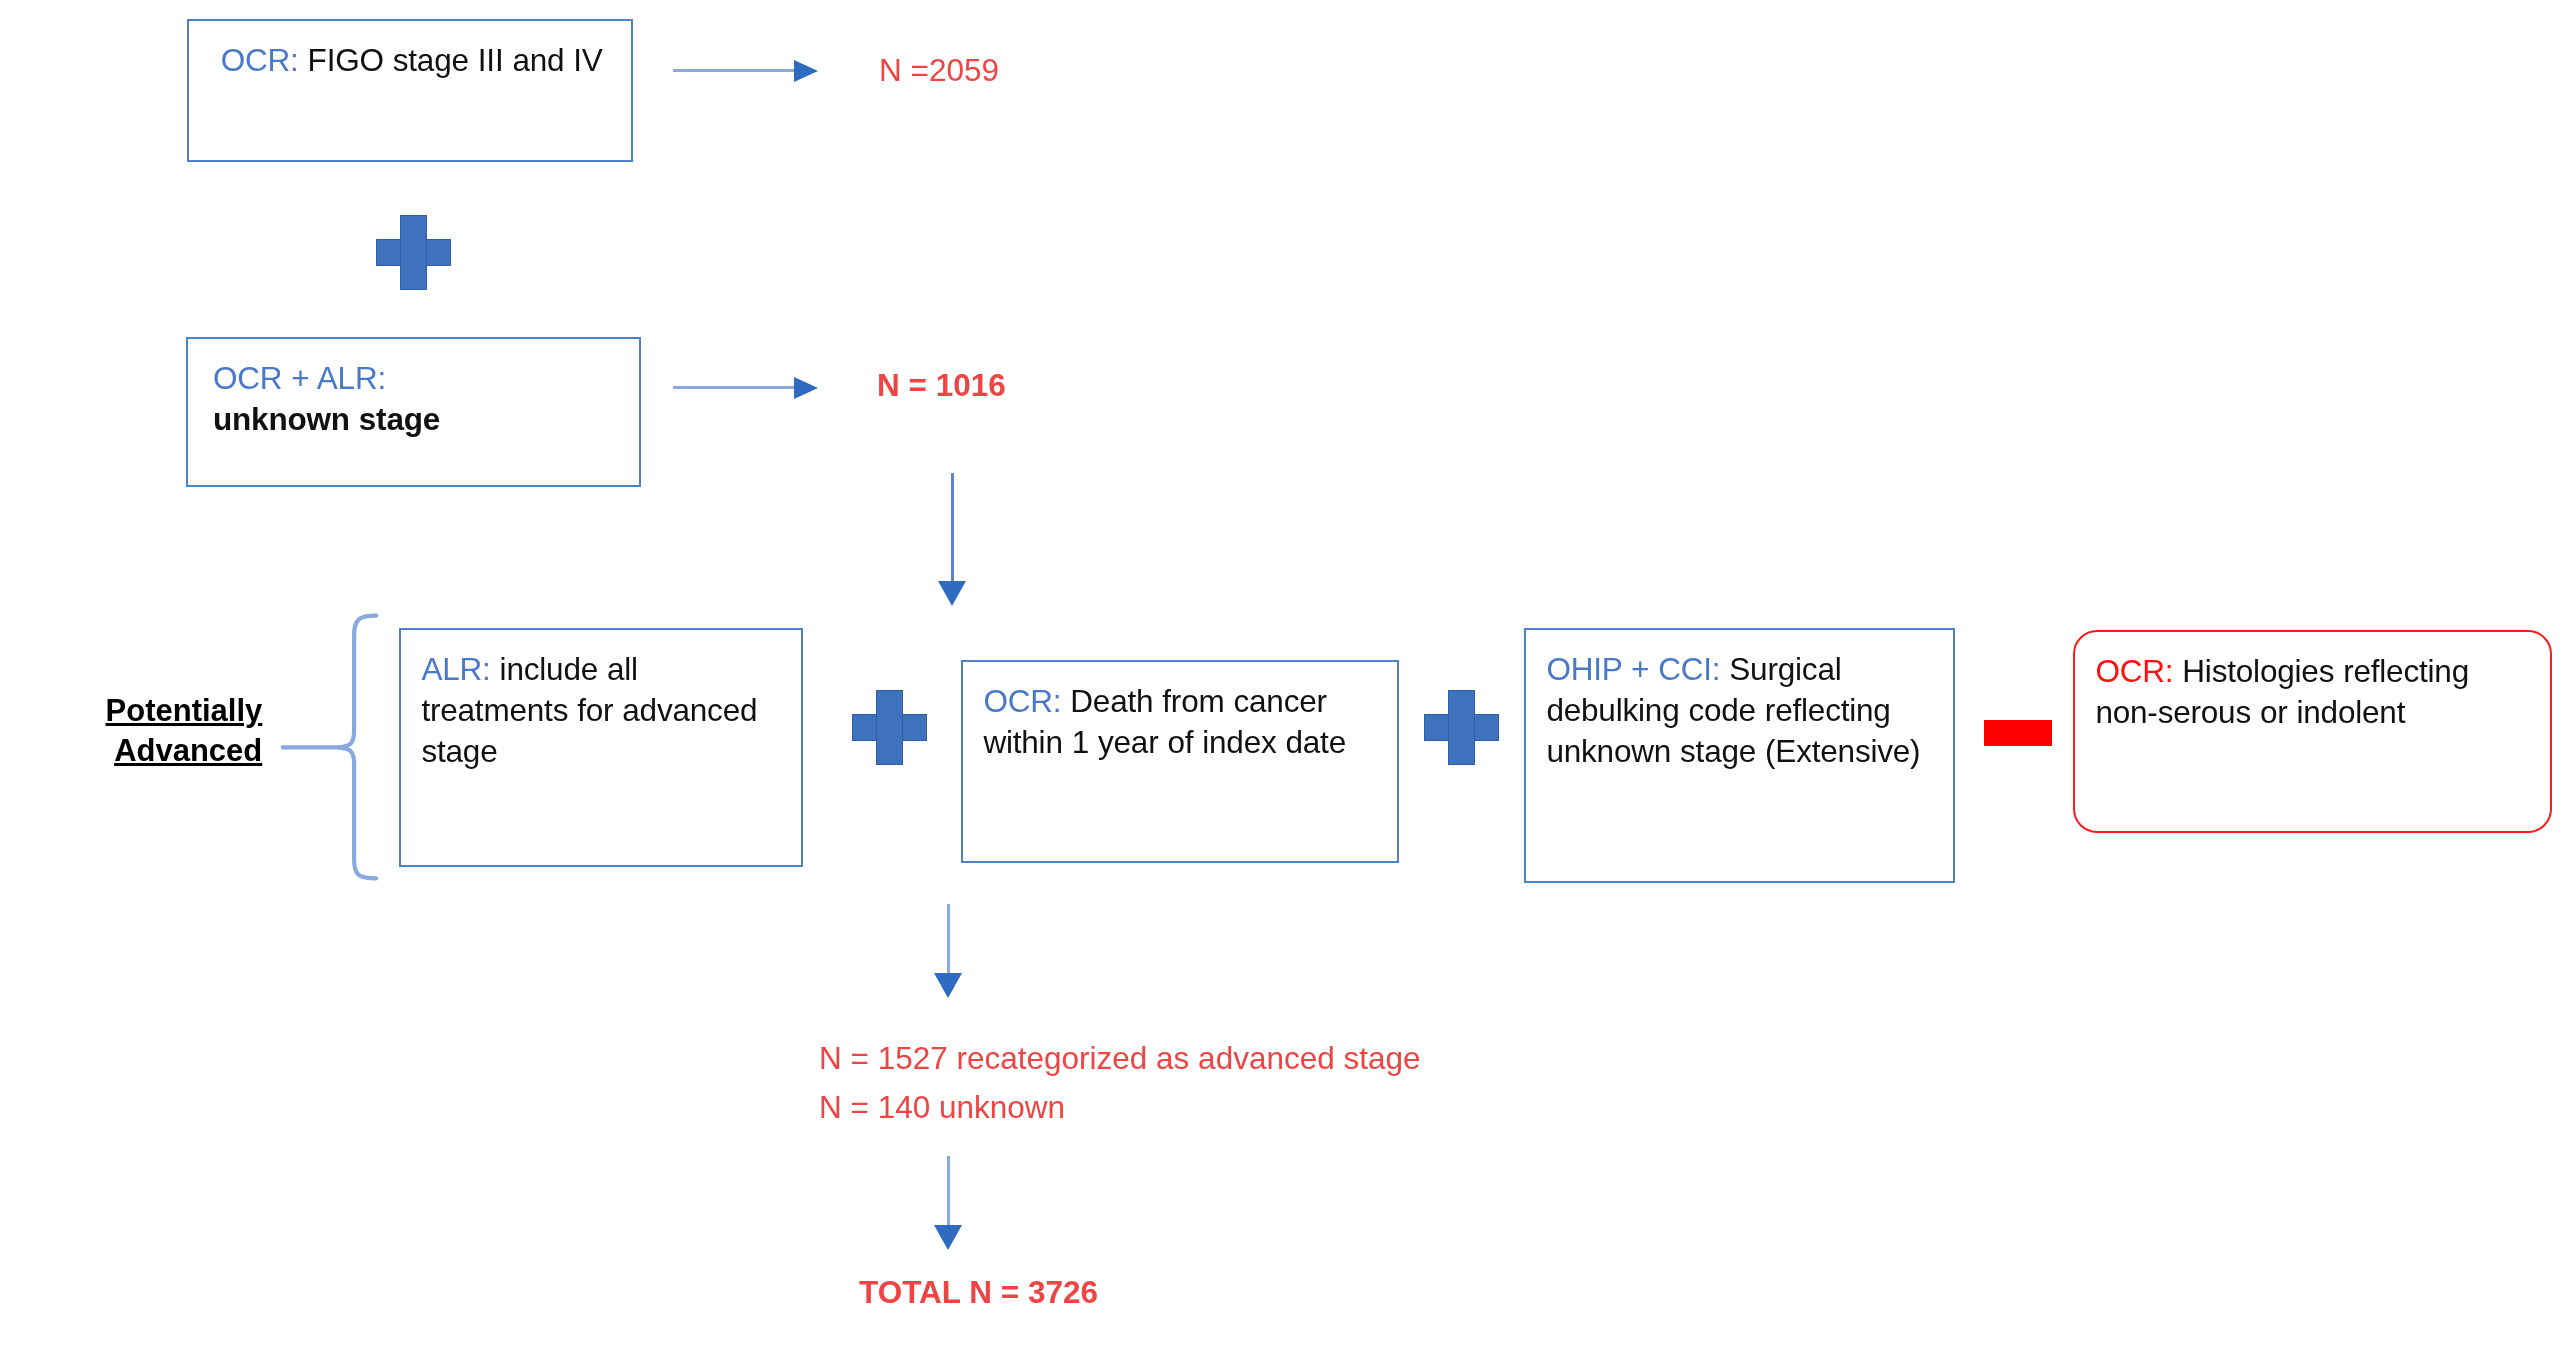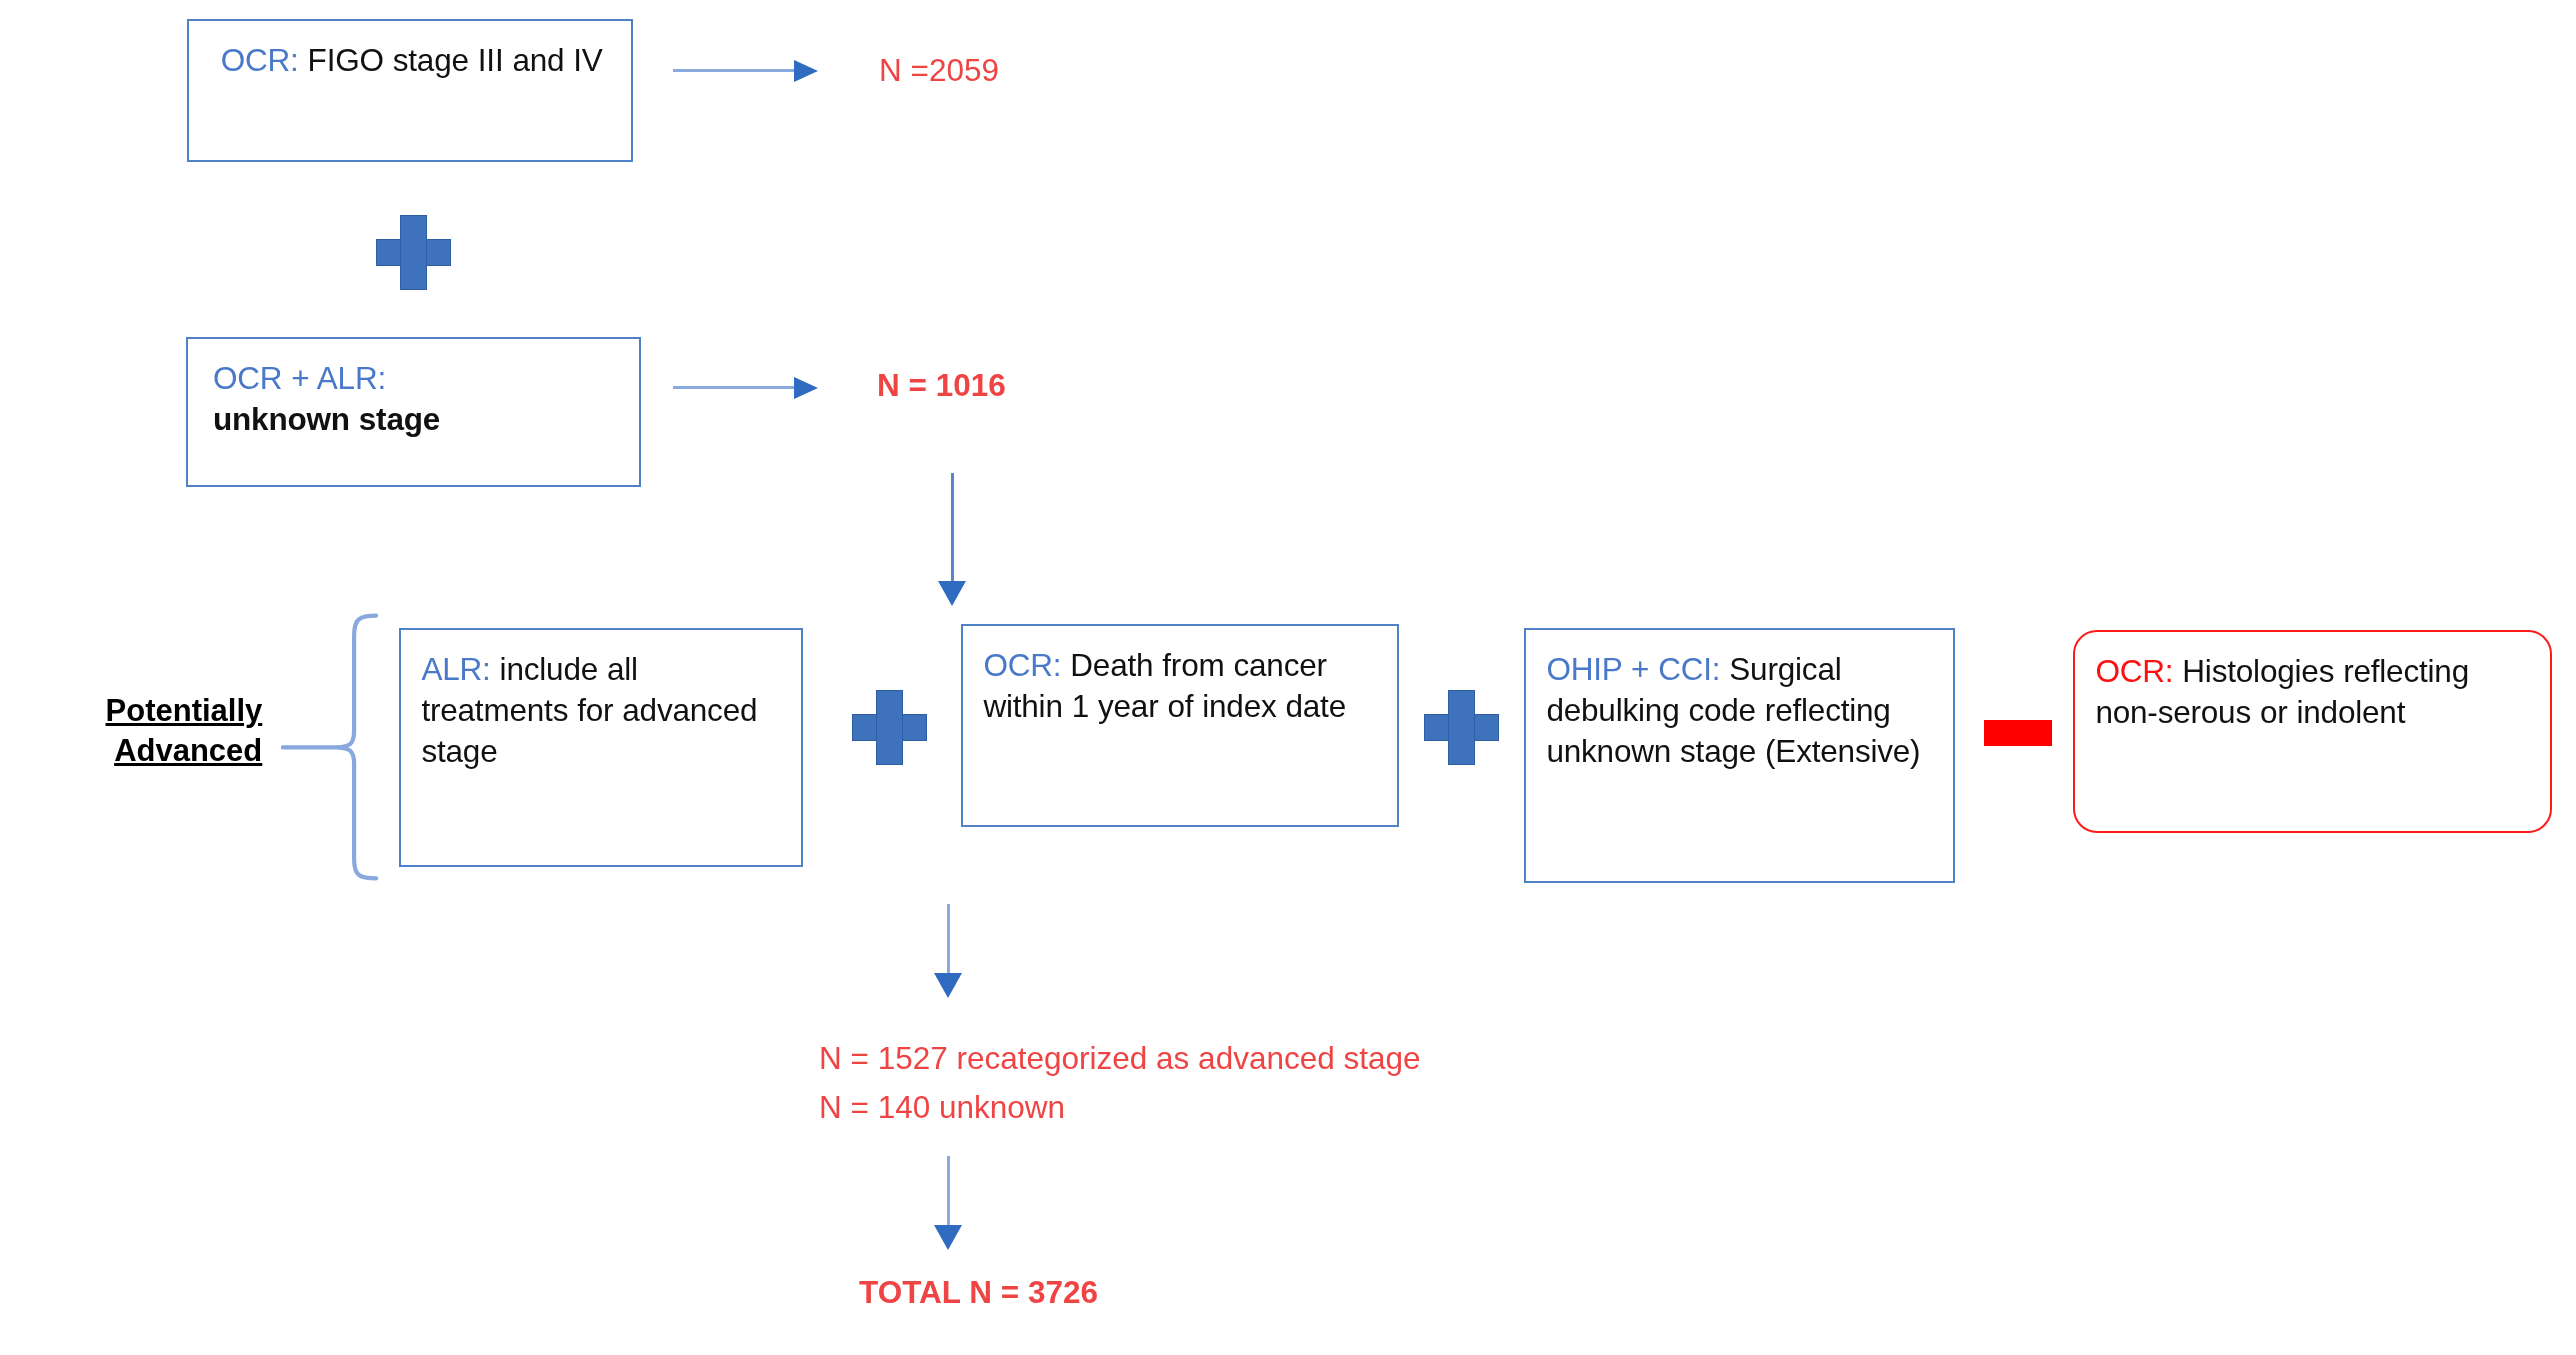"OCR: Death from cancer within" div.node-box { top: 624px -> 660px }
